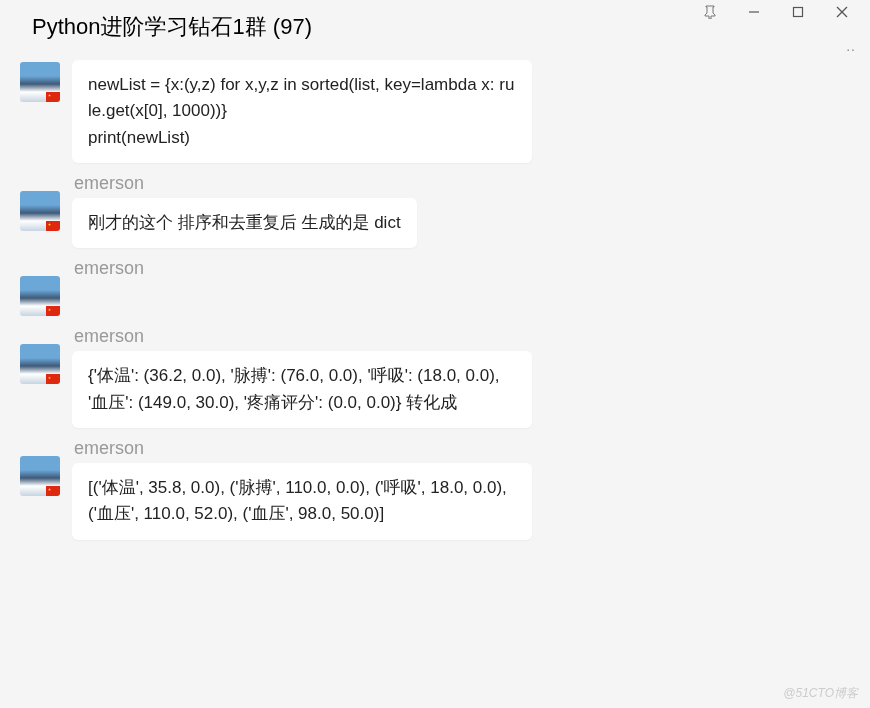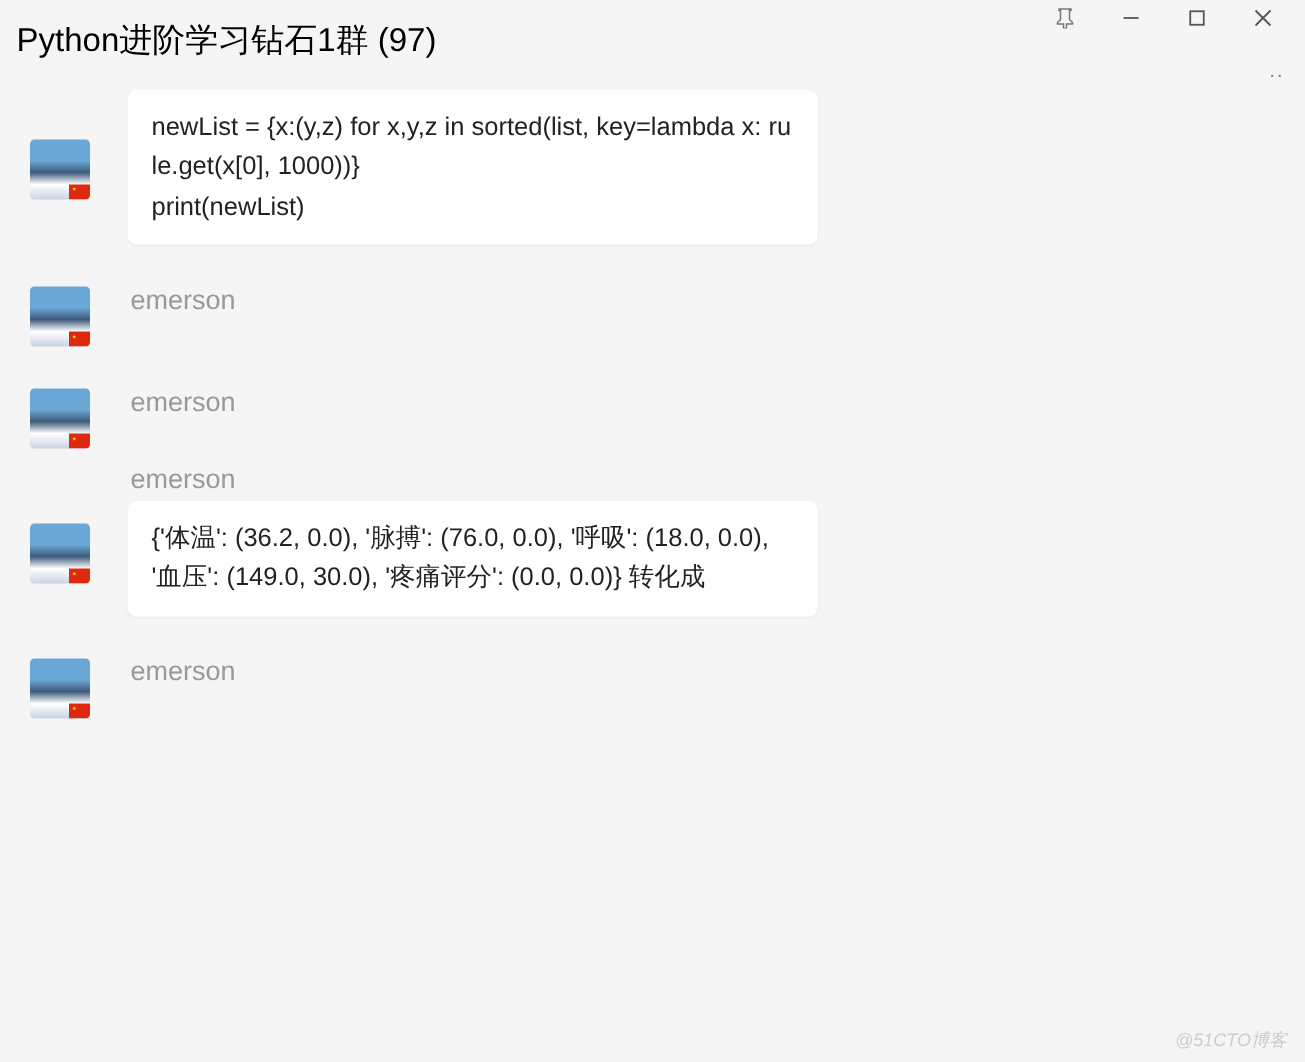"Python进阶学习钻石1群 (97)" .header { padding: 12px 20px 8px 11px -> 12px 20px 8px 32px }
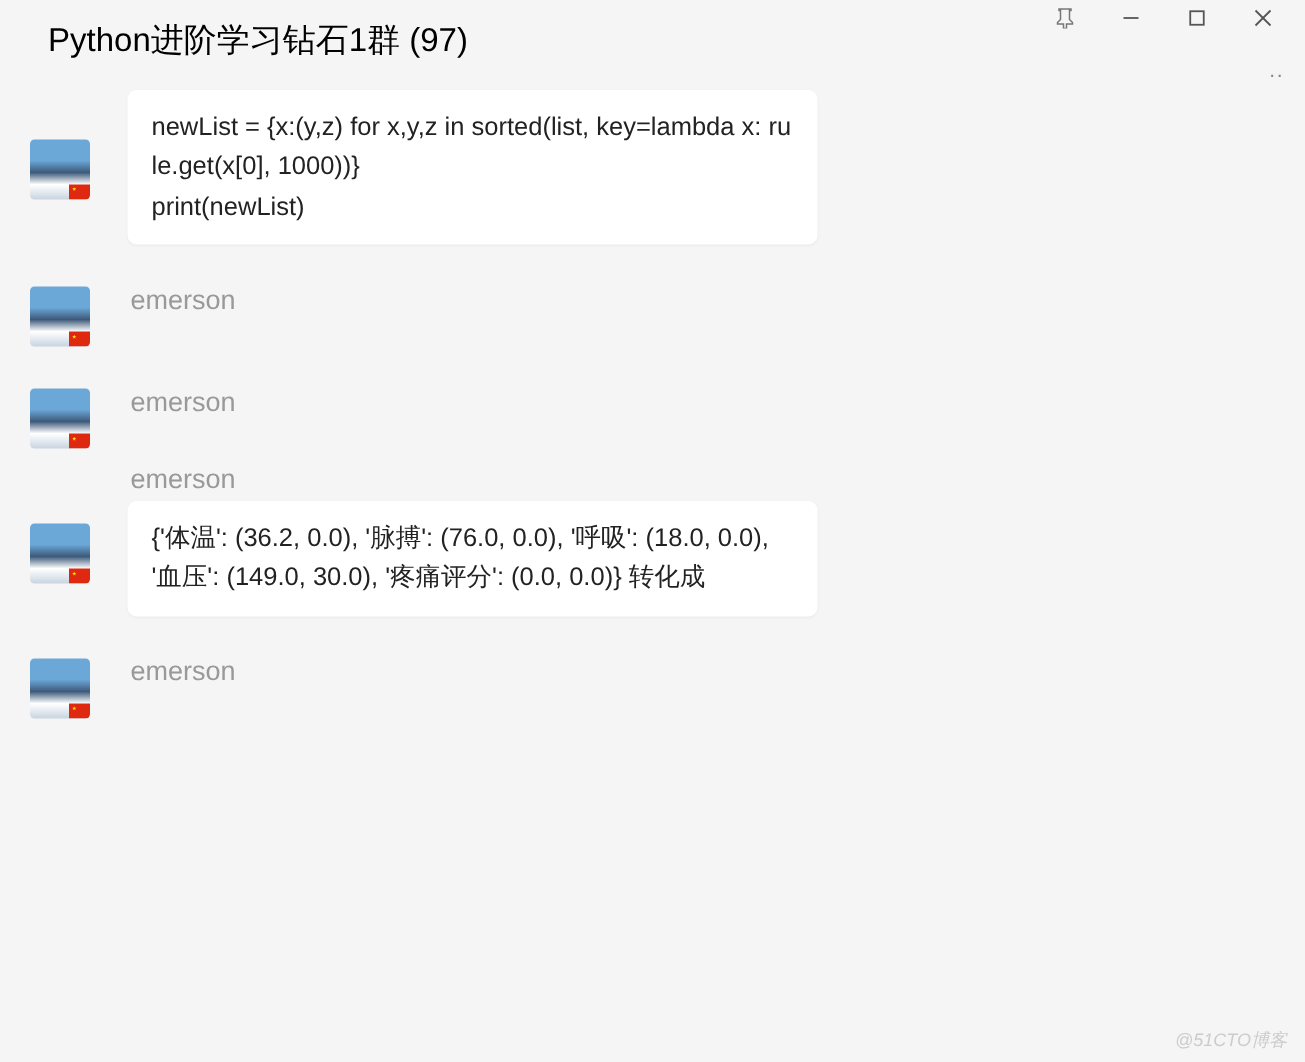"newList = {x:(y,z) for x,y,z" .msg-row { align-items: center -> flex-start; gap: 13px -> none }
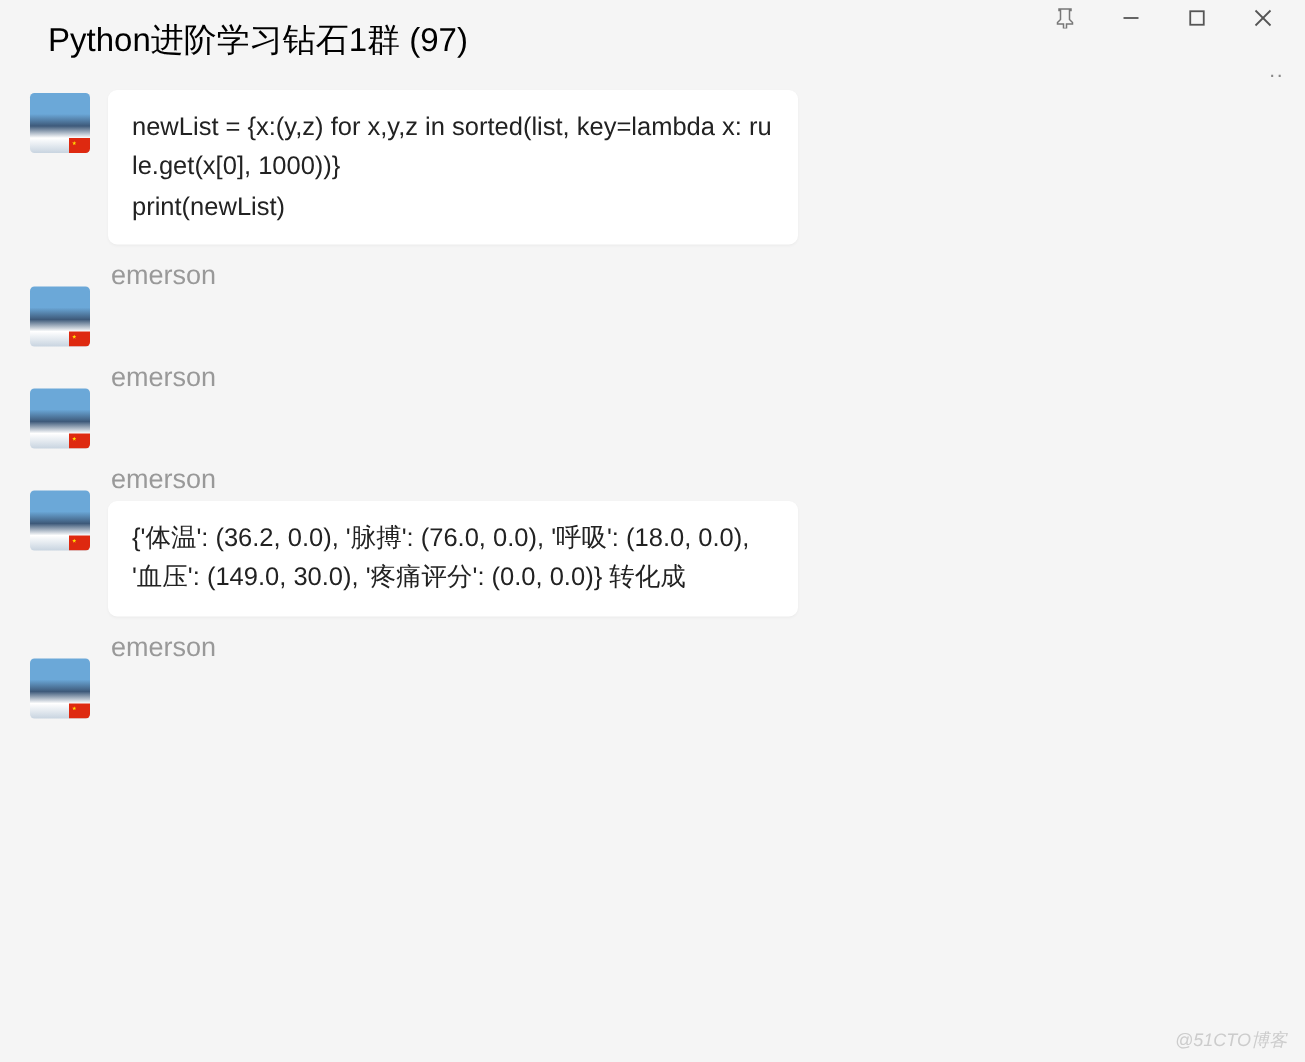"刚才的这个 排序和去重复后 生成的是 dict" div.bubble { html: none -> <div>刚才的这个 排序和去重复后 生成的是 dict</div> }
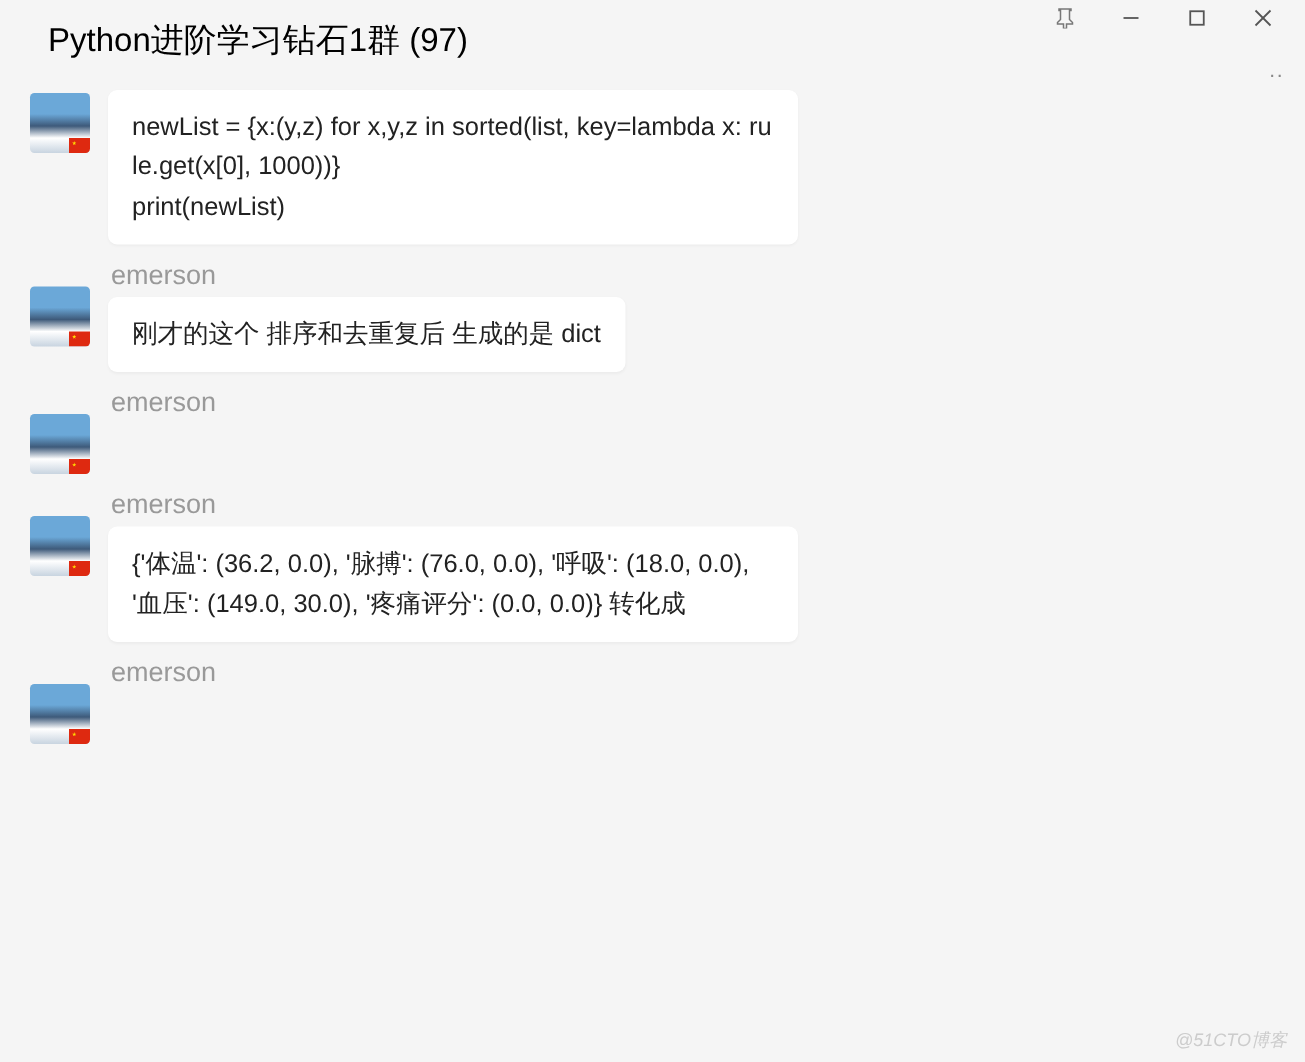"[('体温', 35.8, 0.0), ('脉搏', 110.0," div.bubble { html: none -> <div> [('体温', 35.8, 0.0), ('脉搏', 110.0, 0.0), ('呼吸', 18.0, 0.0), ('血压', 110.0, 52.0), ('血压', 98.0, 50.0)]</div> }
